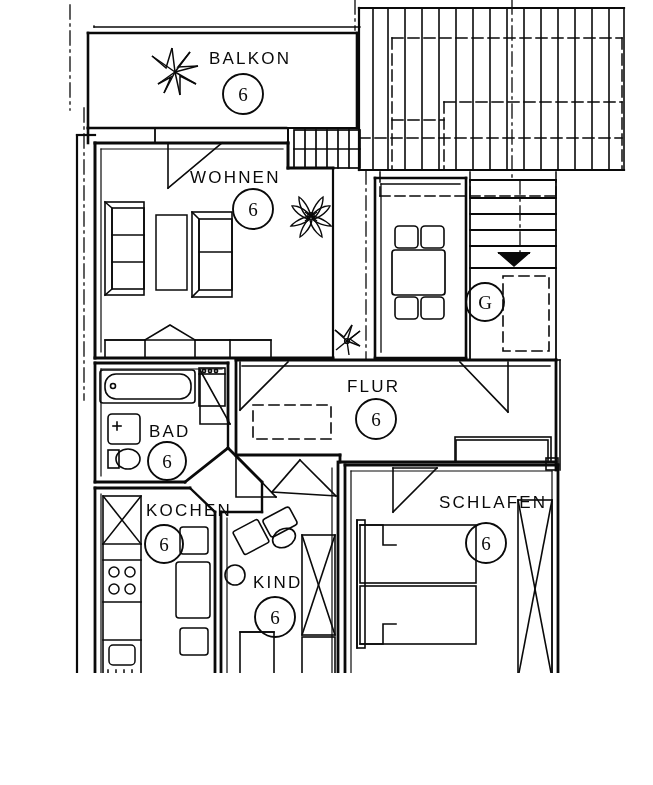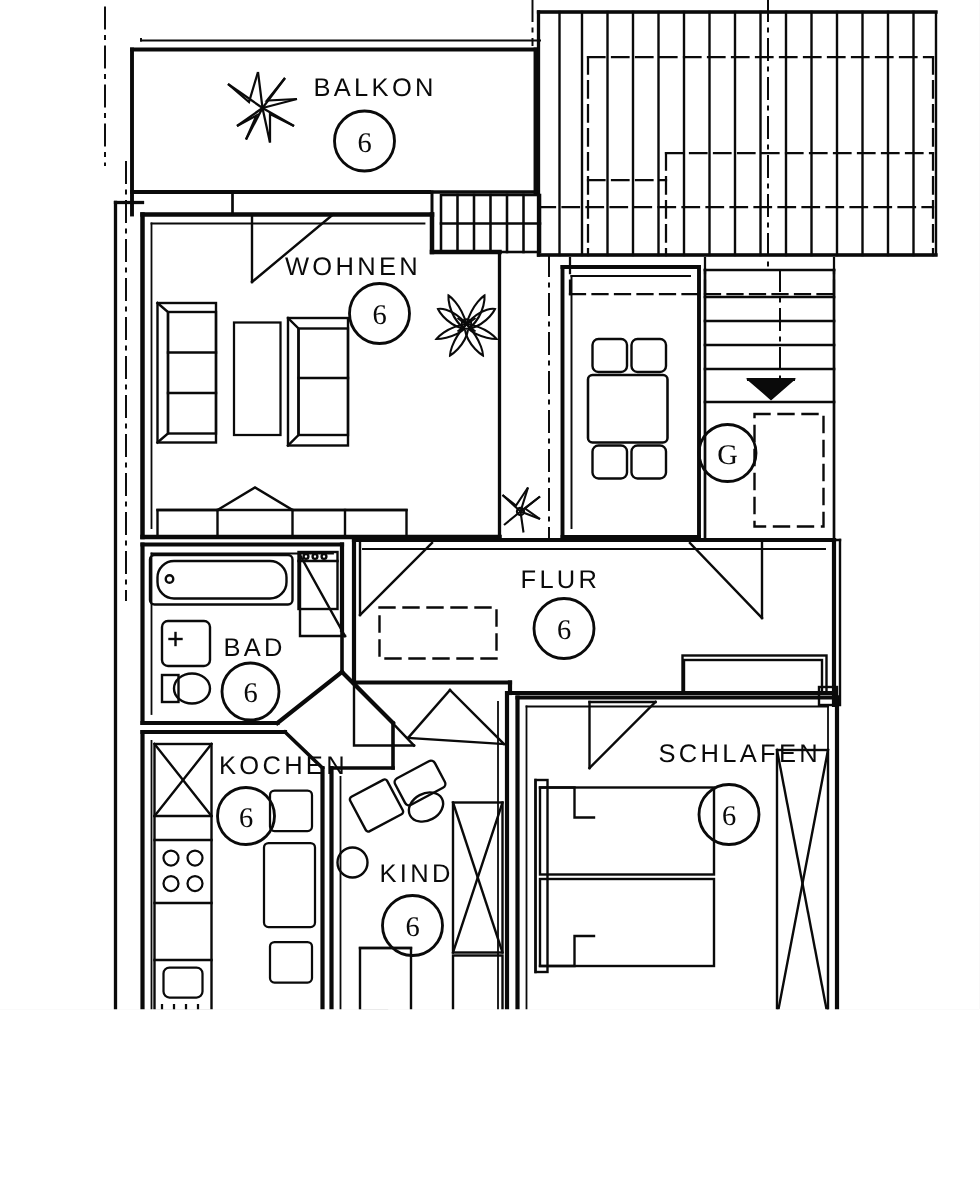"BALKON" #plan-root { background: #e5e5e5 -> #8b5cf6 }
